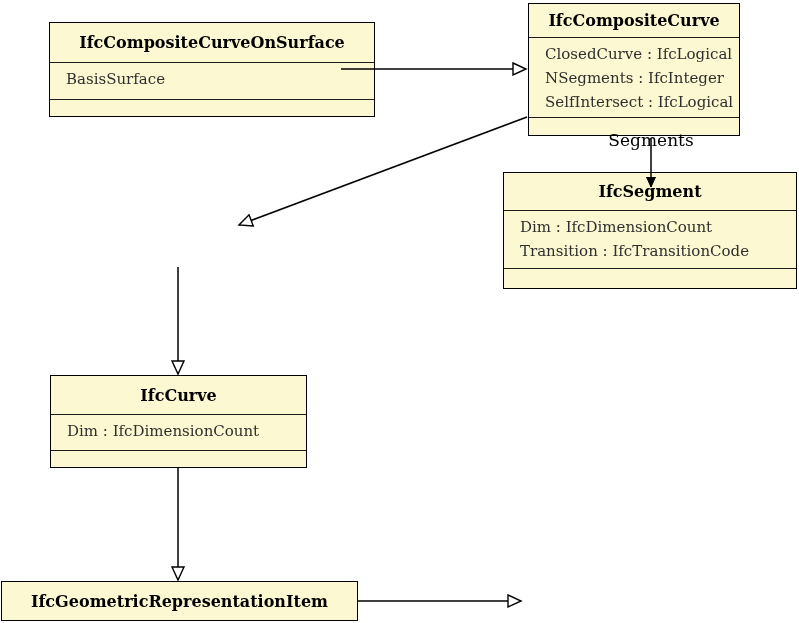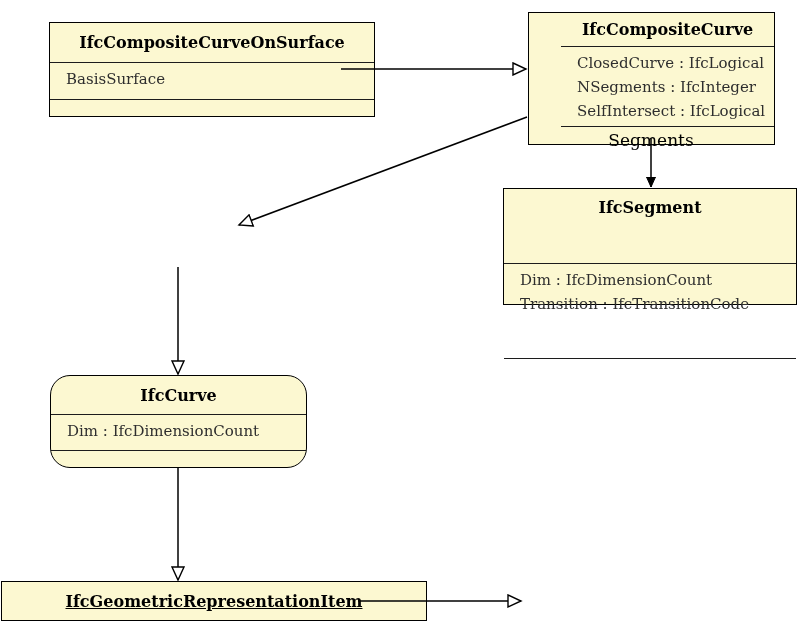"IfcCompositeCurve" div.uml-class { padding-left: 32px -> none; top: 12px -> 3px; width: 247px -> 212px }
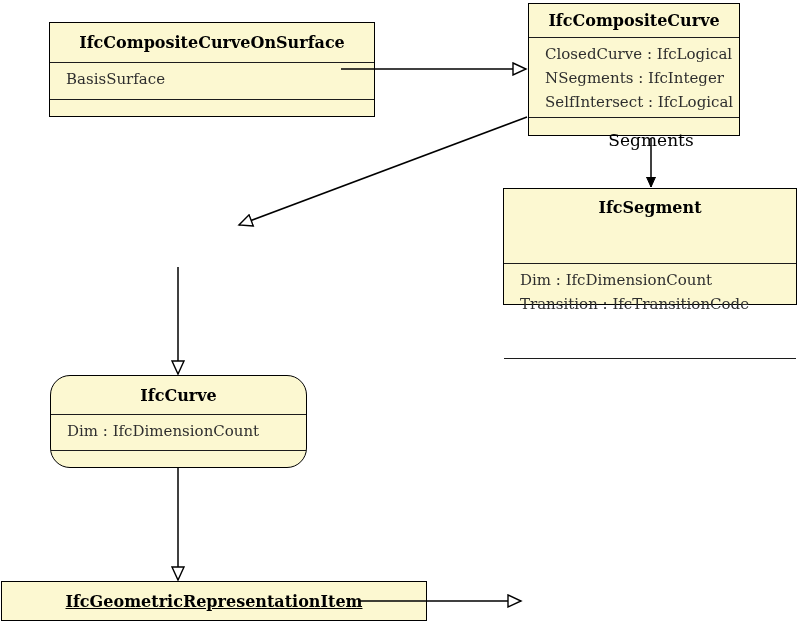"IfcSegment" div.uml-class { gap: 37px -> none; top: 188px -> 172px }
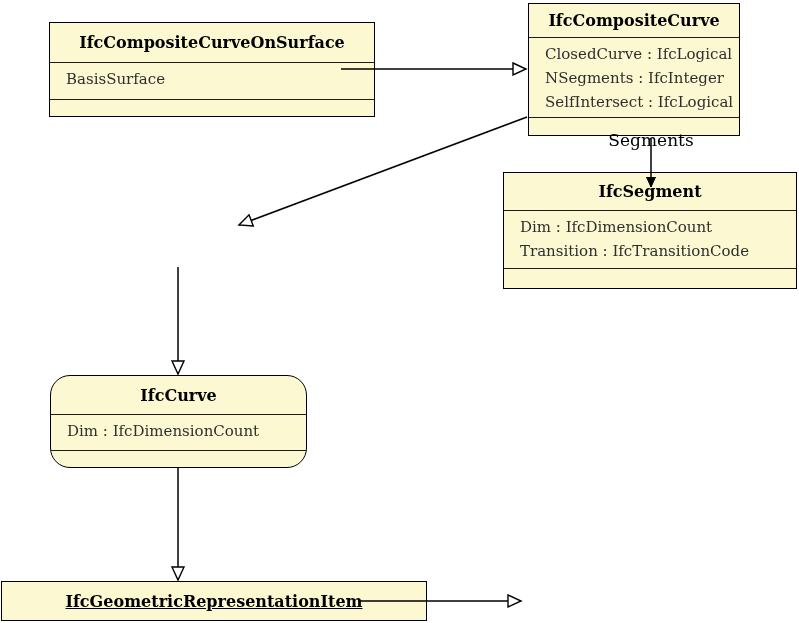"IfcCurve" div.uml-class { border-radius: 20px -> none }
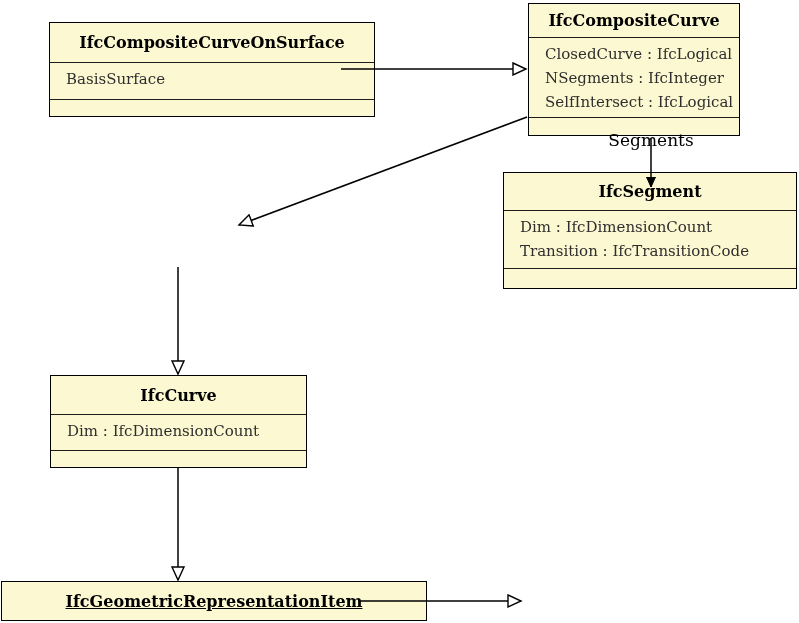"IfcGeometricRepresentationItem" div.uml-class { text-decoration: underline -> none; width: 426px -> 357px }
